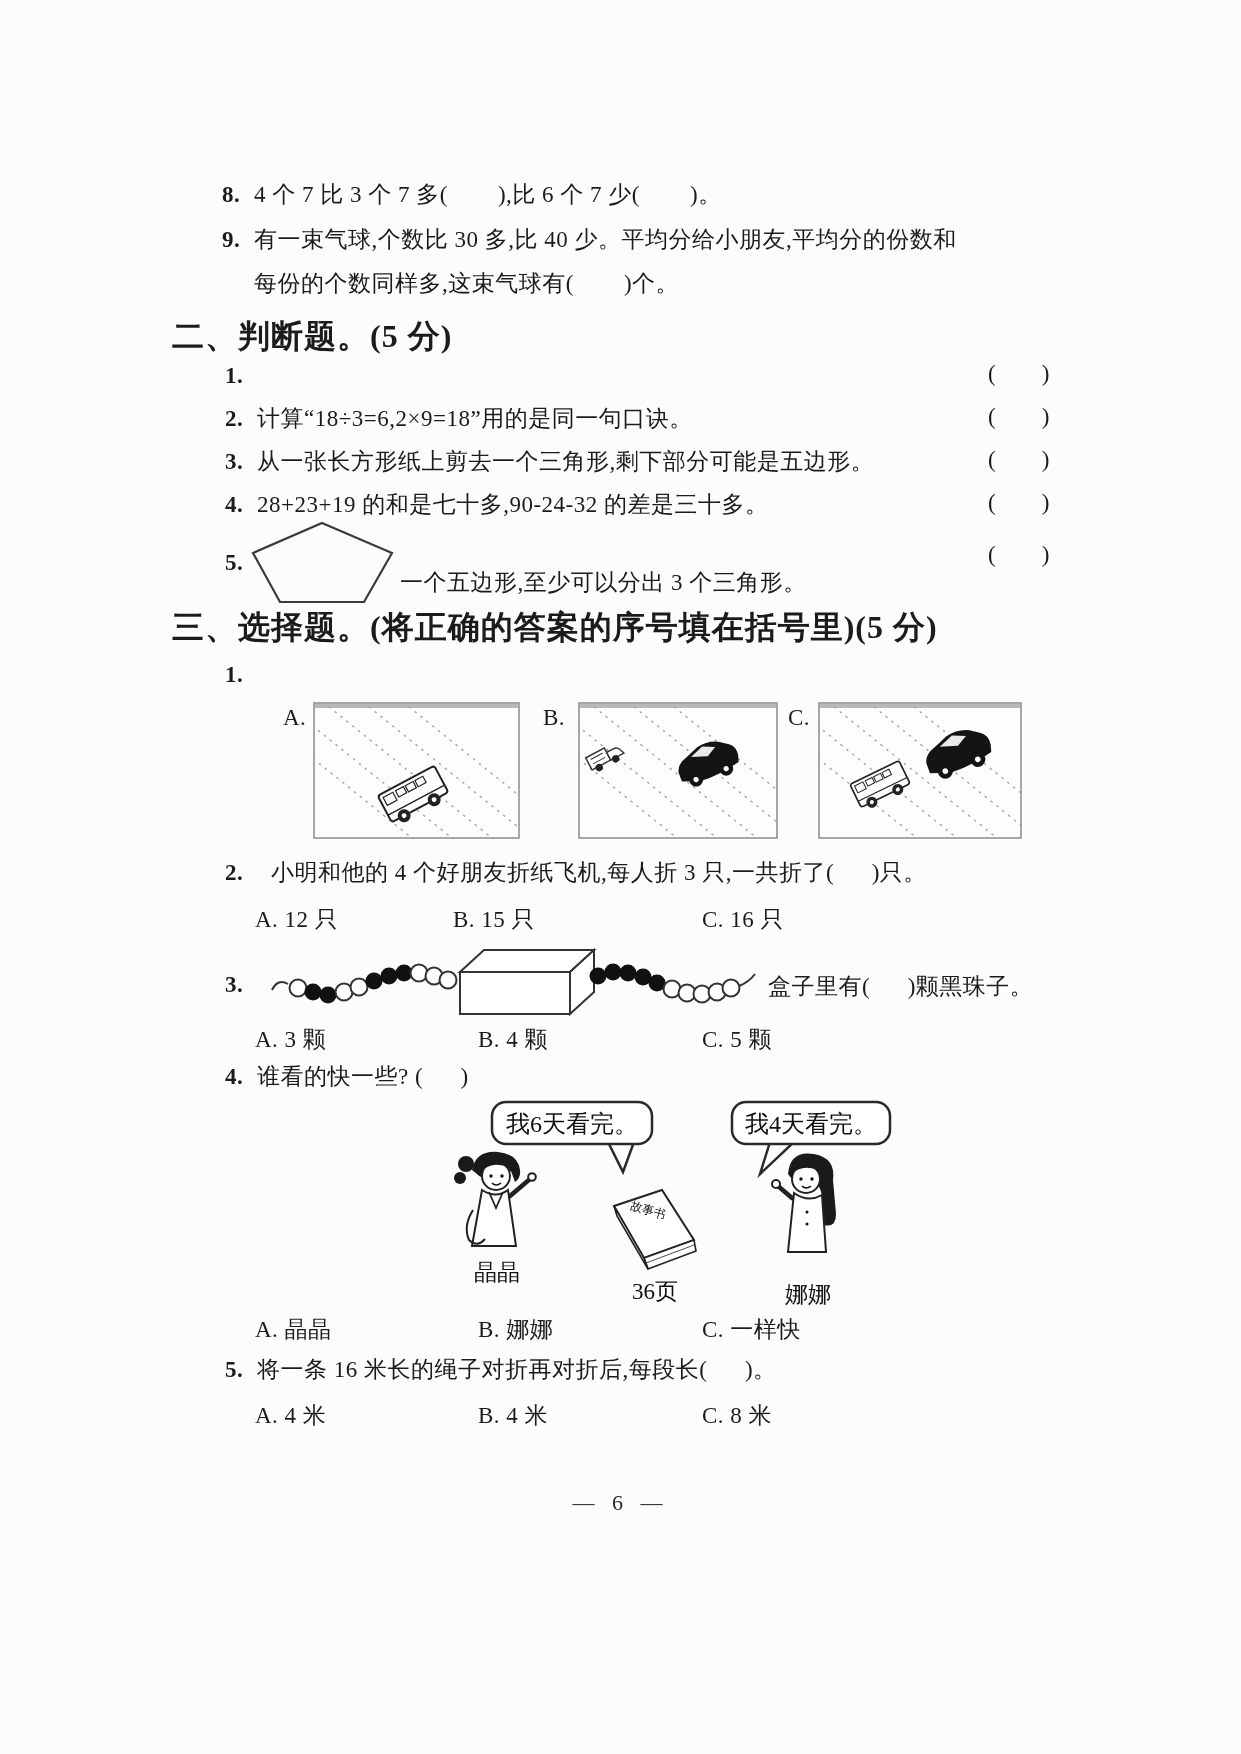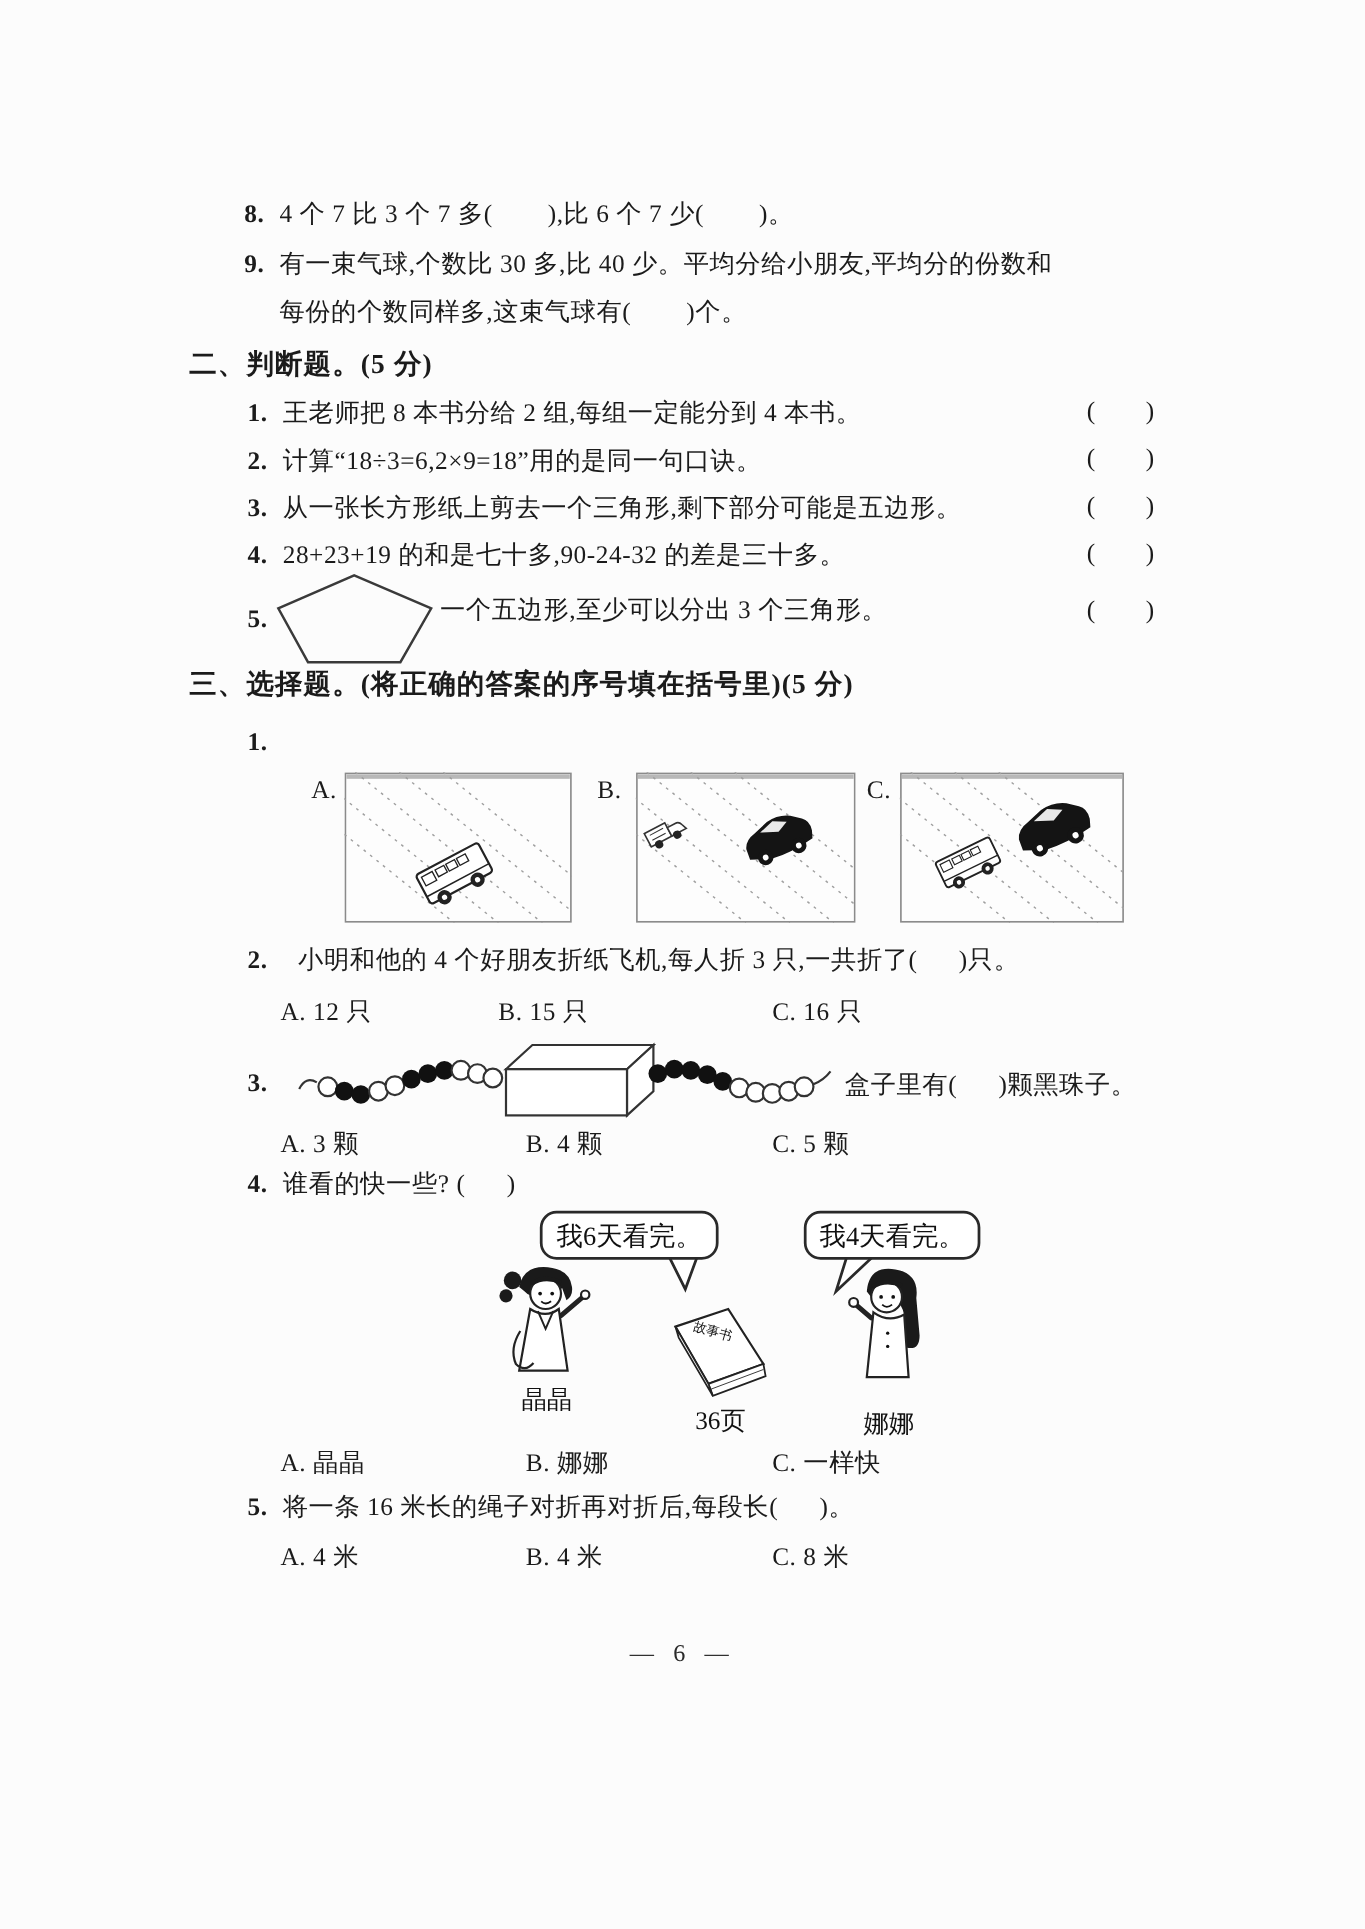"二、判断题。(5 分)" .h { font-size: 25px -> 32px }
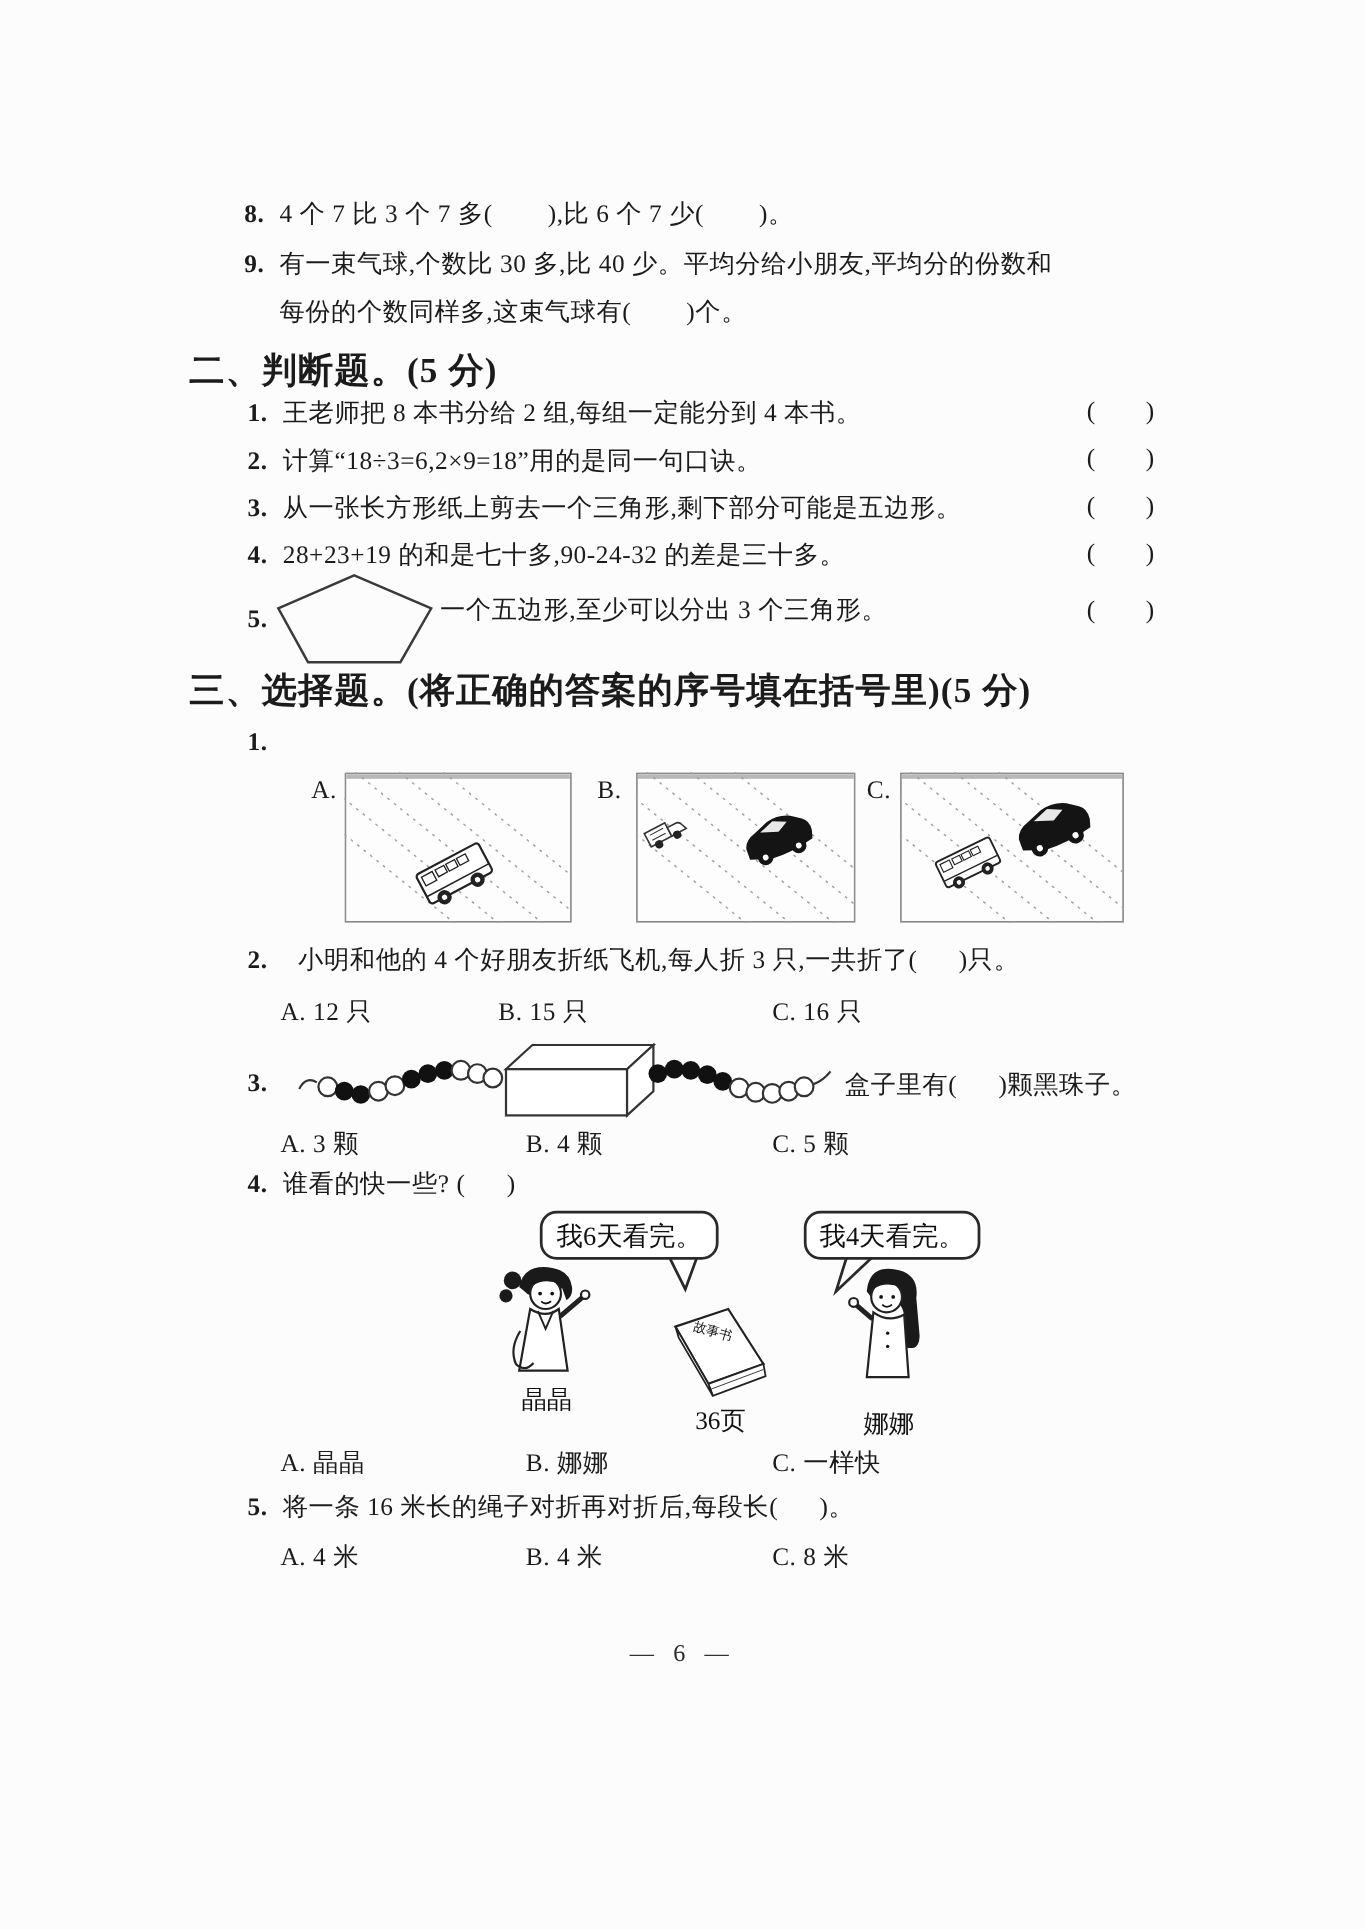"王老师把 8 本书分给 2 组,每组一定能分到" span.t { html: <span>王老师把 8 本书分给 2 组,每组一定能分到 4 本书。</span> -> none }
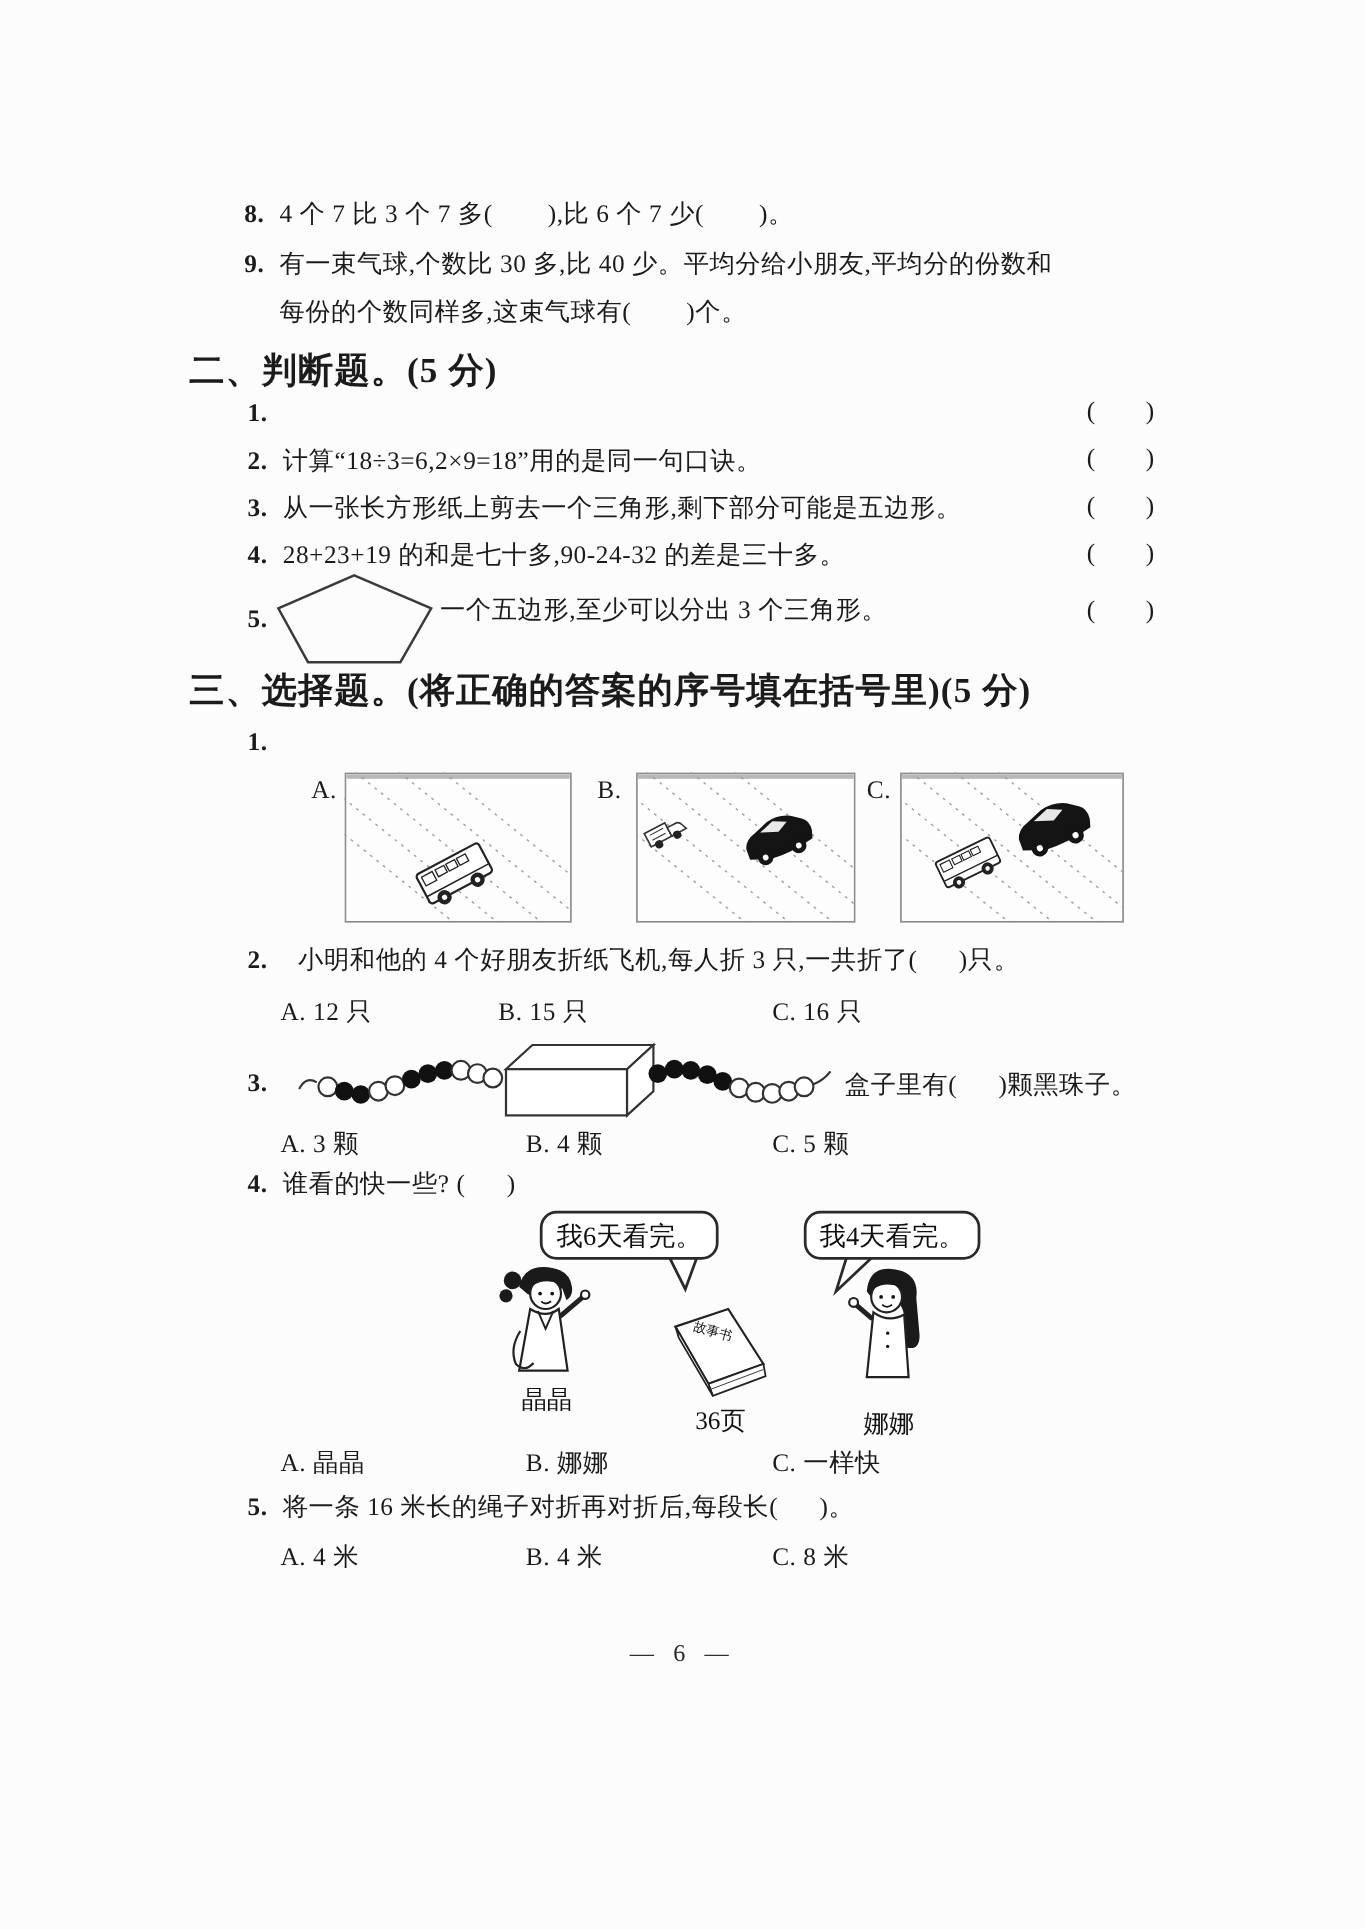"一个五边形,至少可以分出 3 个三角形。" span.t { top: 540px -> 568px }
